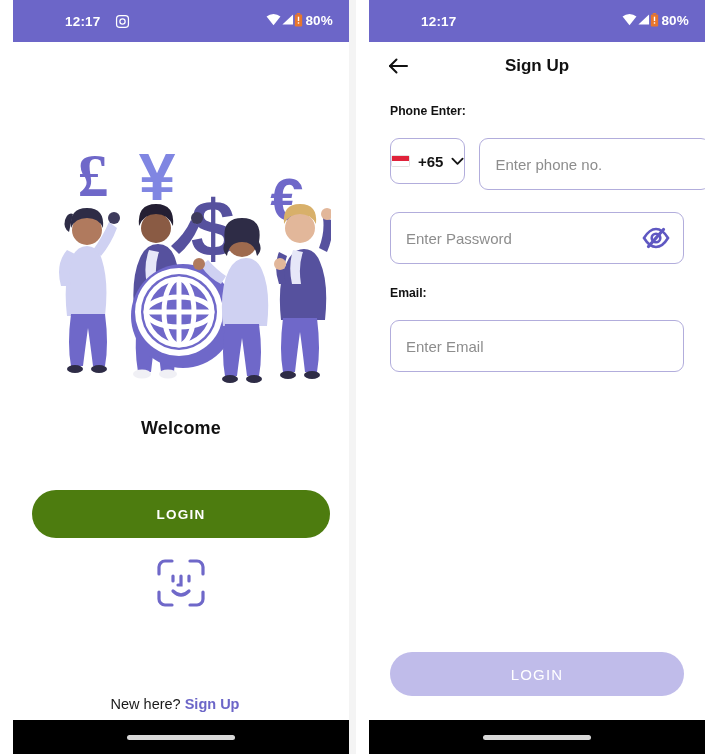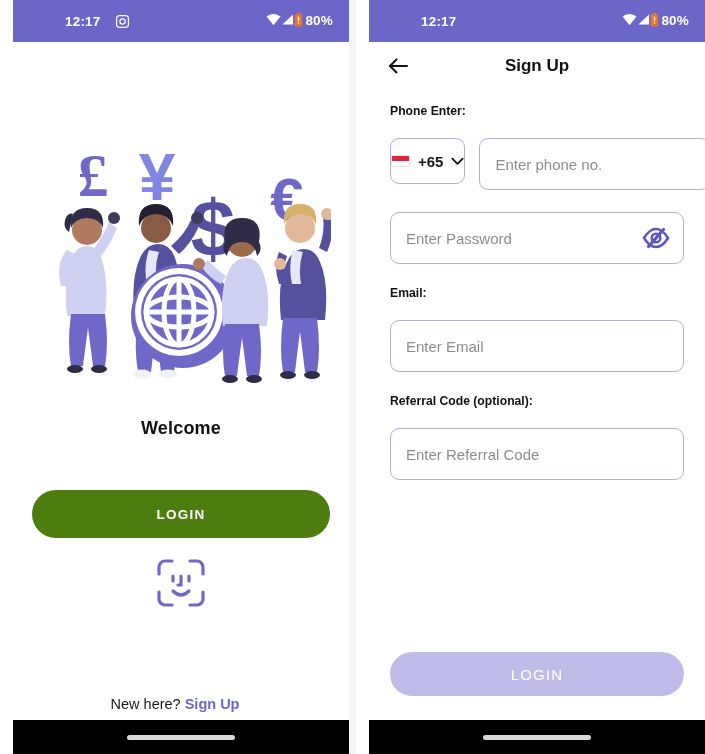"Referral Code (optional):" div.field-label { html: <div>Referral Code (optional):</div> -> none }
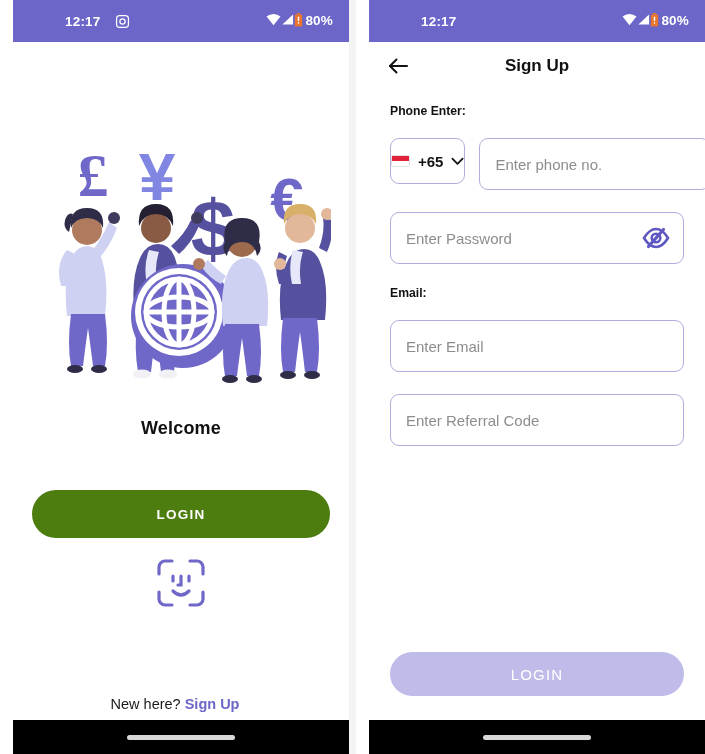"Enter Referral Code" div.row { html: <div> <input> </div> -> none }
